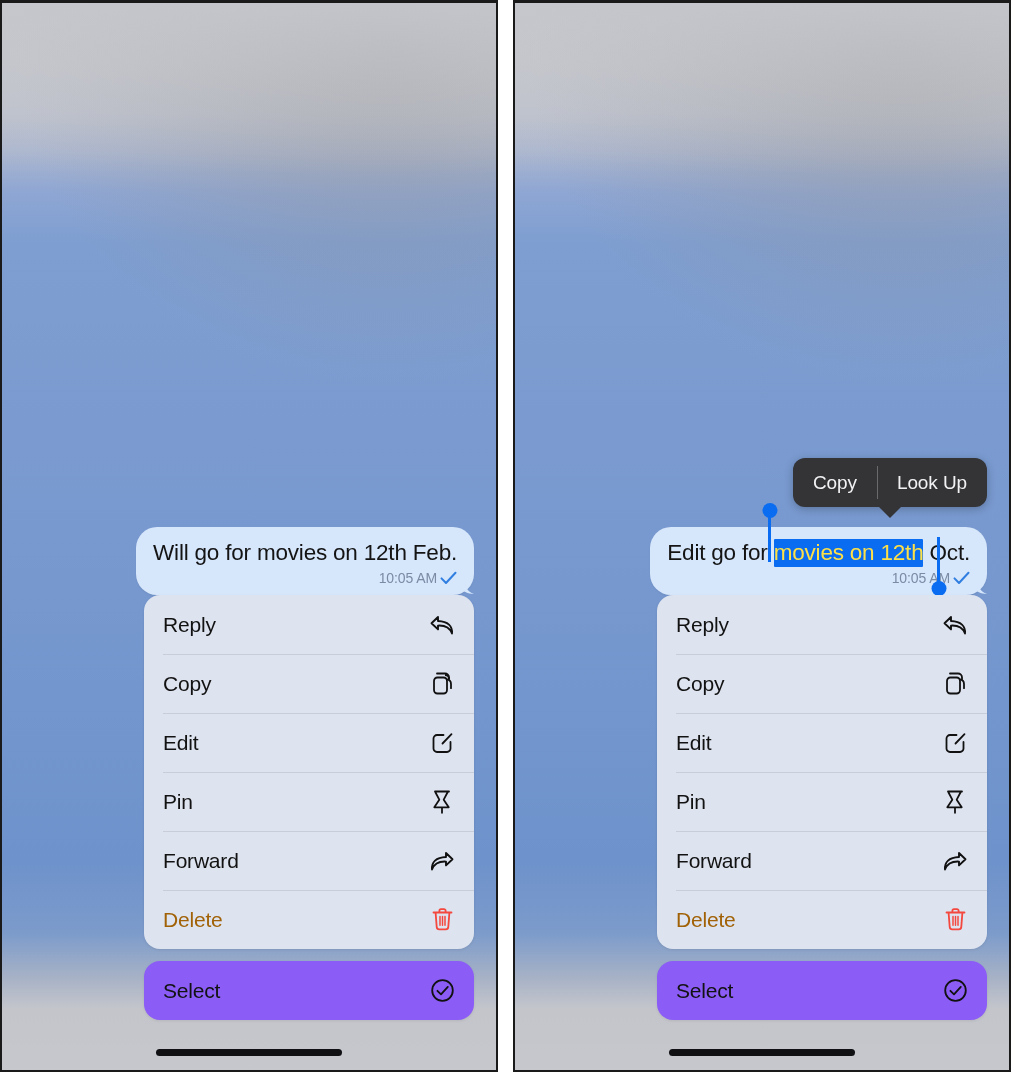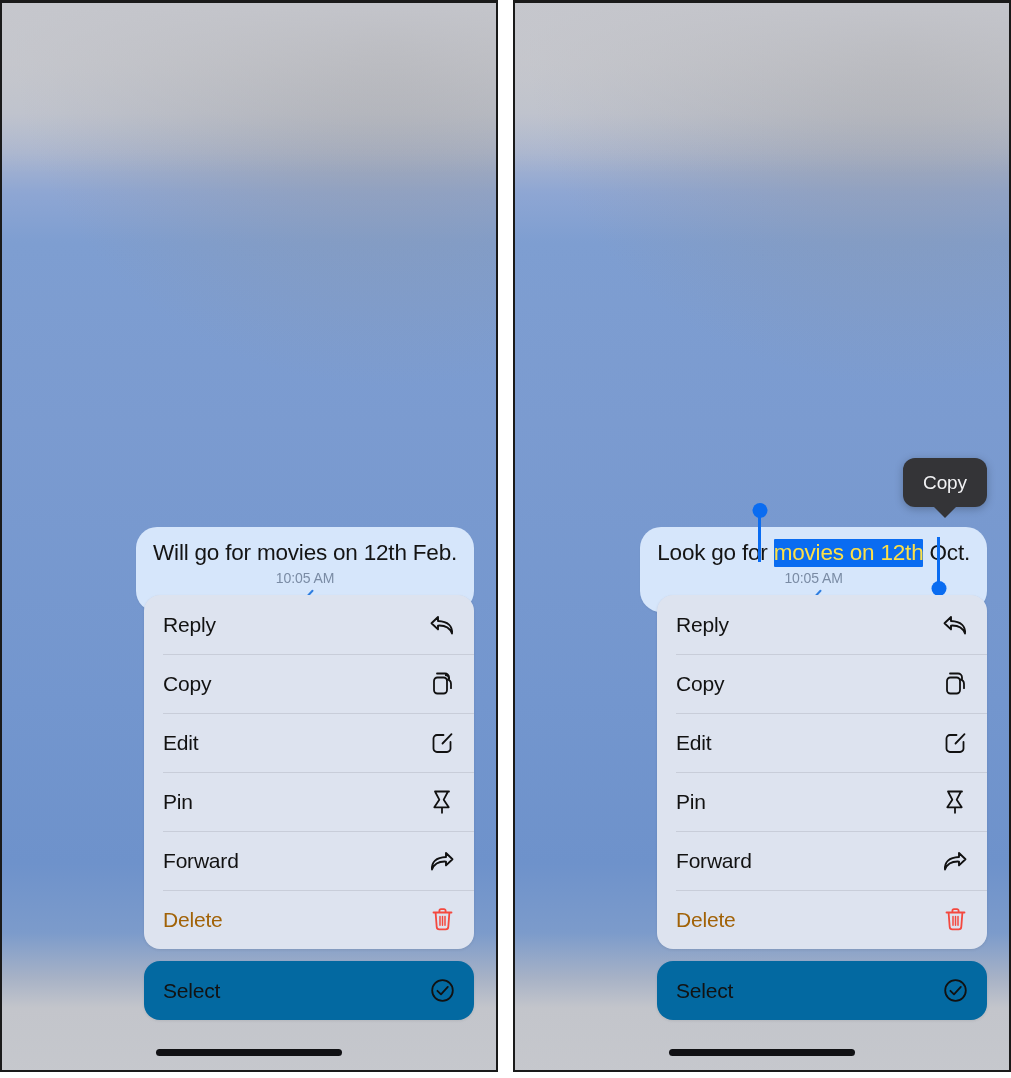"Look Up" div.edit-item { html: none -> <div>Look Up</div> }
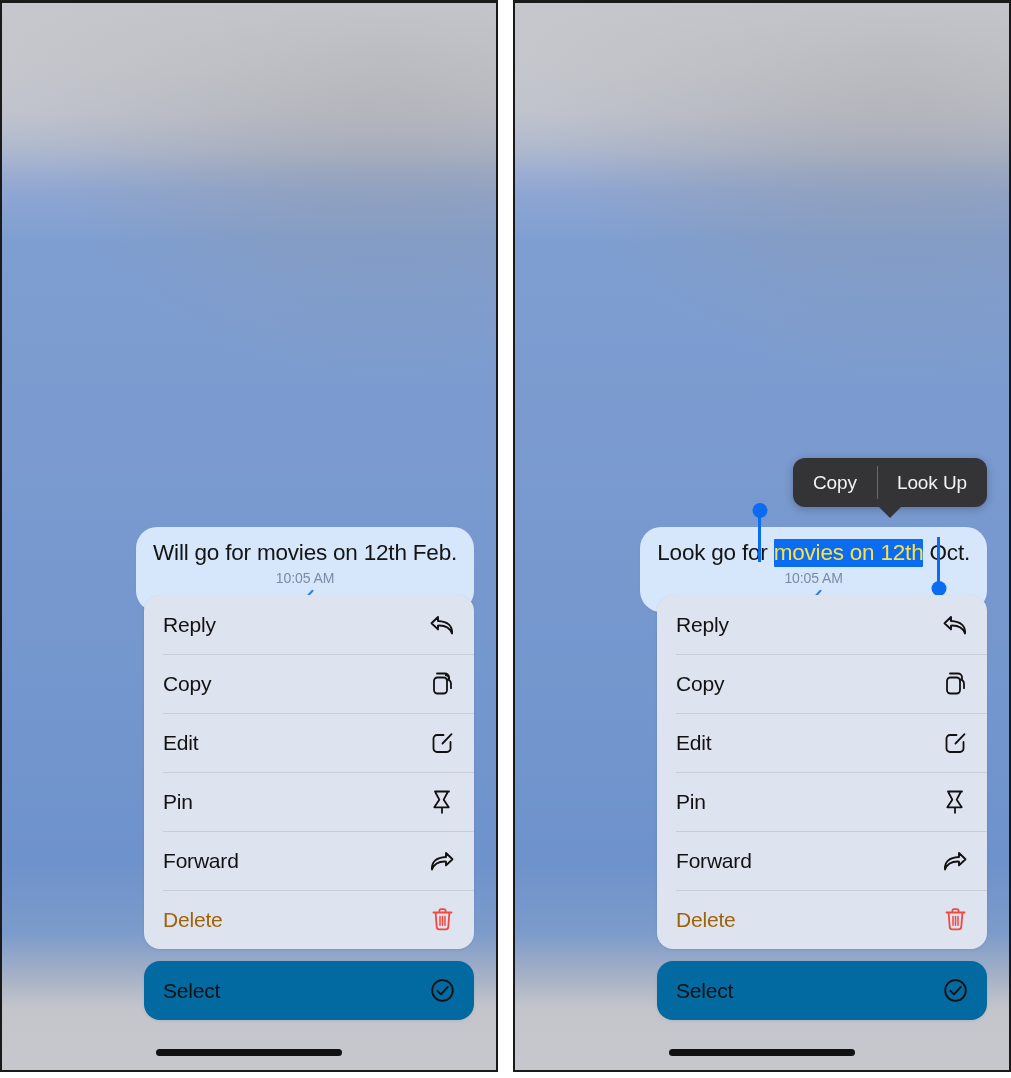"Look go for" span { text: Look -> Edit }
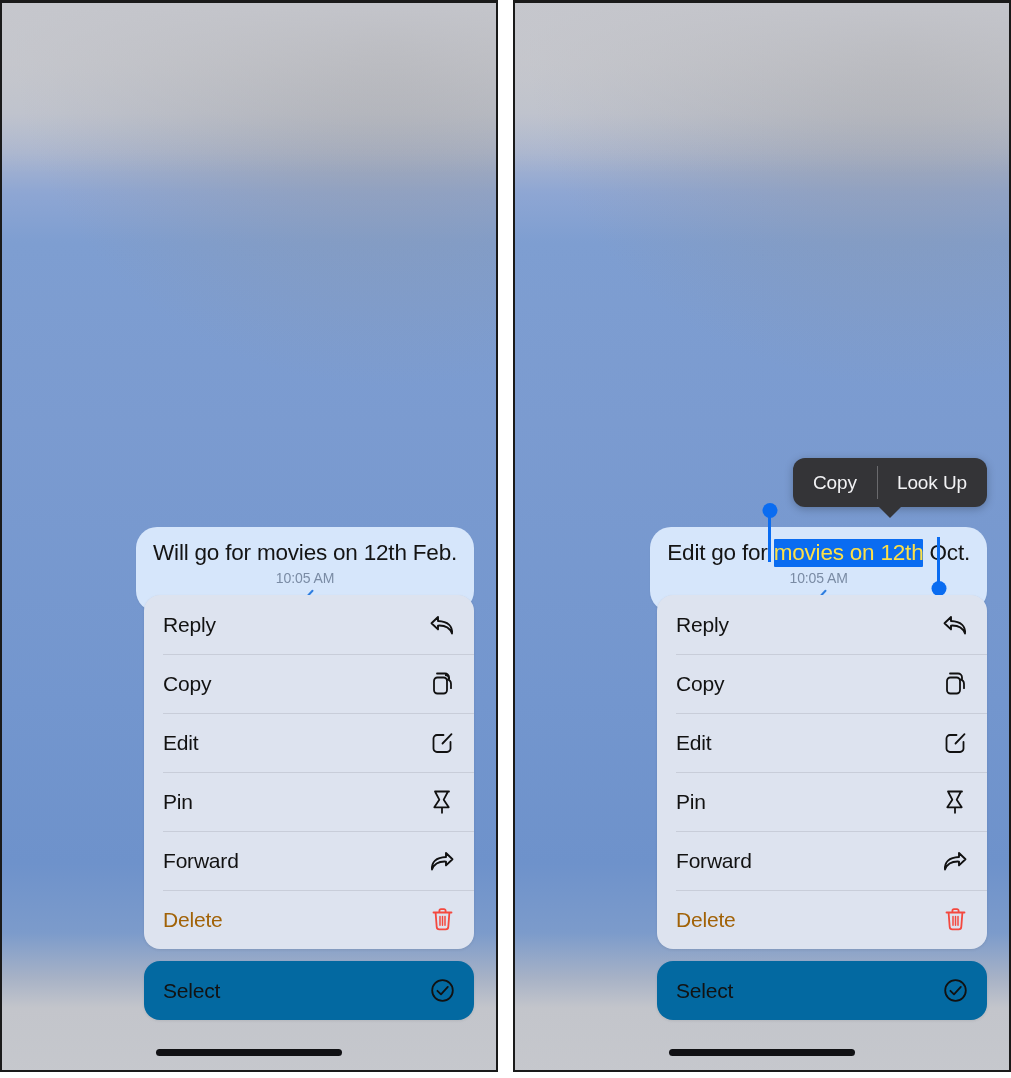"10:05 AM" .bubble-meta { flex-direction: column -> none }
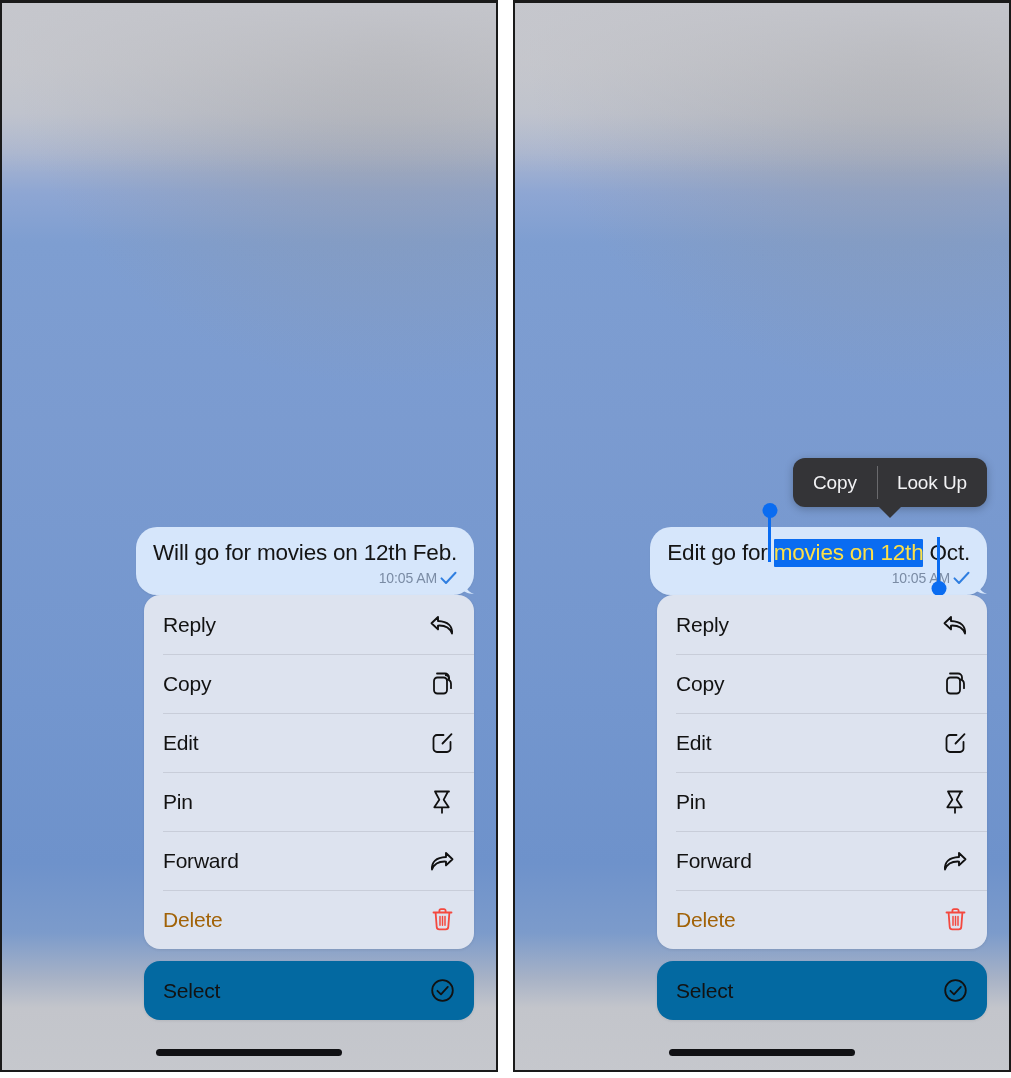"Select" .ctx-group.secondary { background: #0369a1 -> #8b5cf6 }
